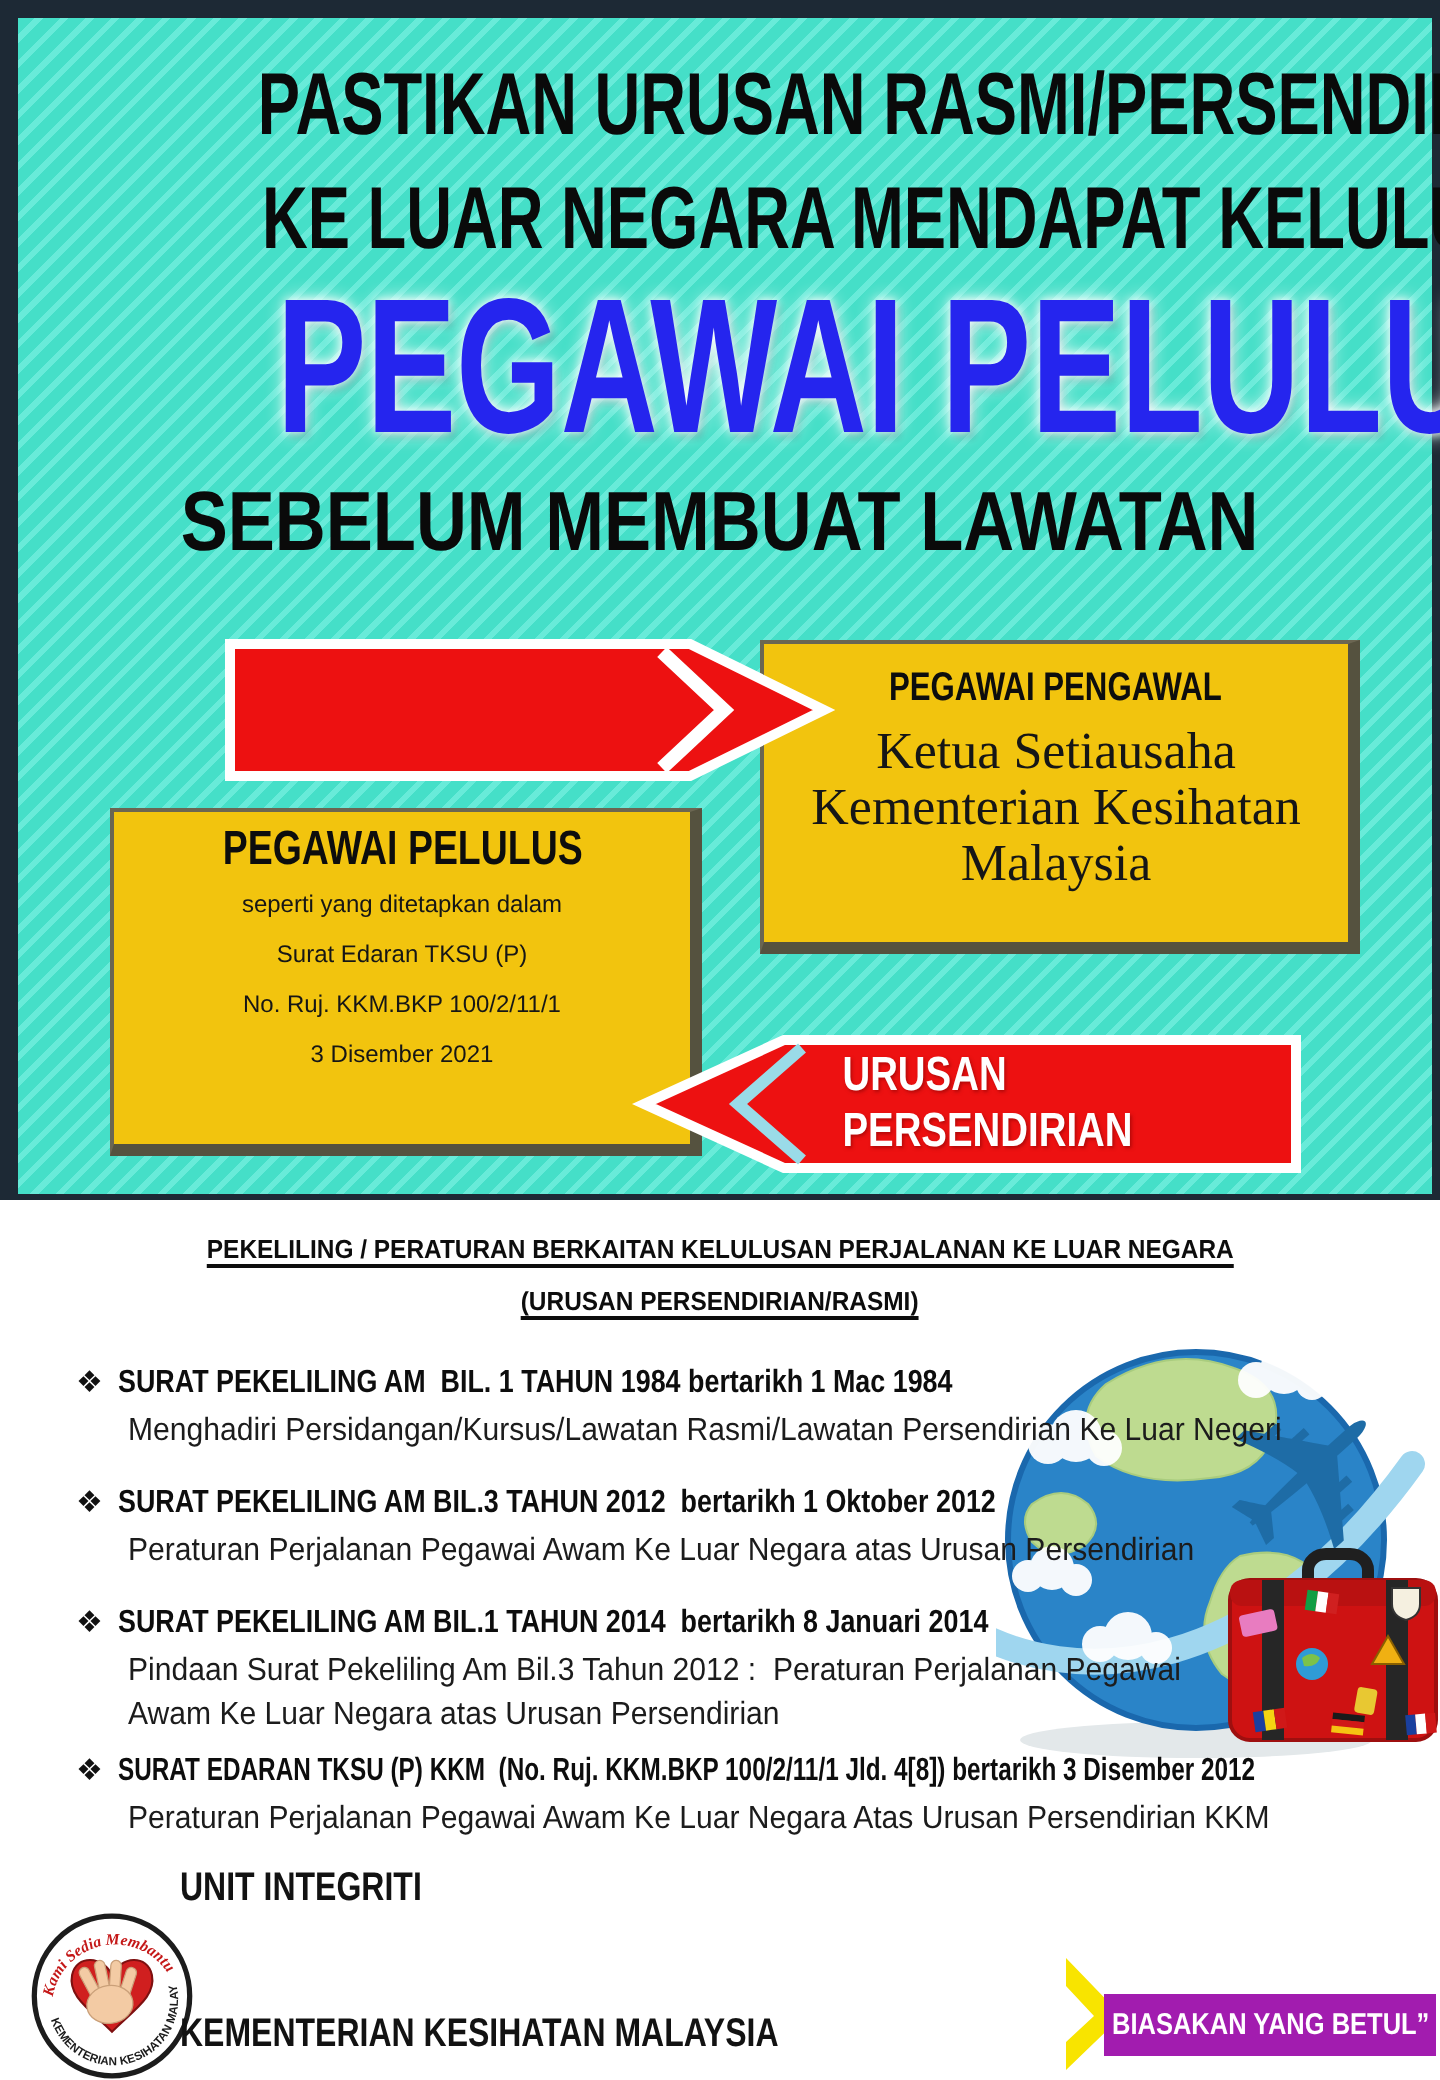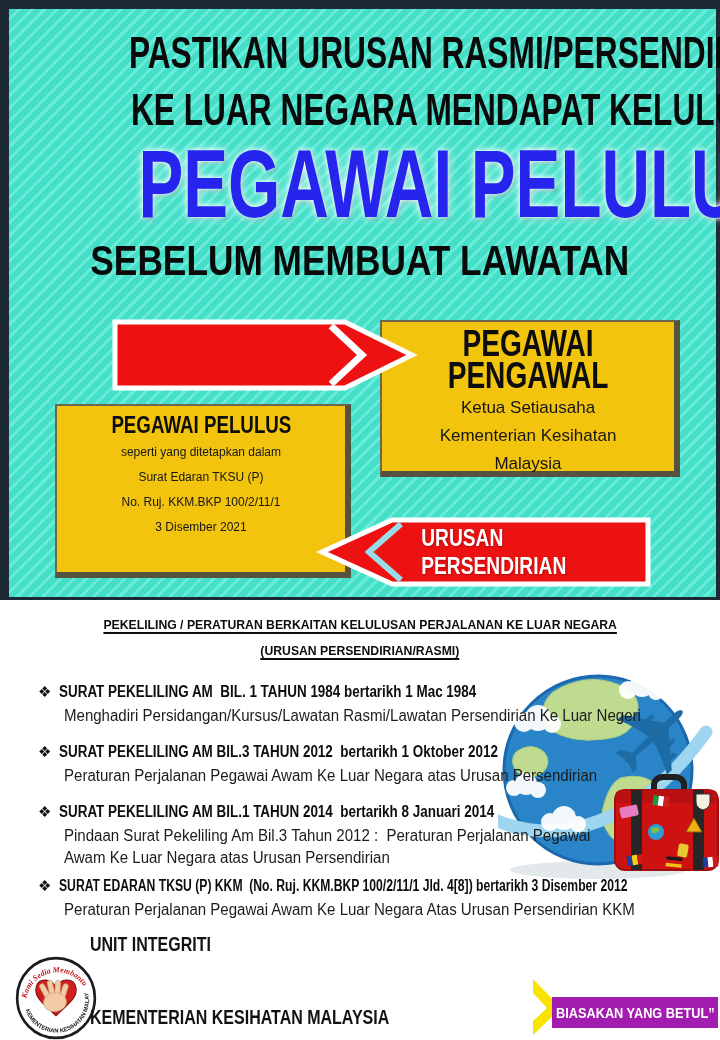"PEGAWAI PENGAWAL" div { font-size: 36px -> 20px }
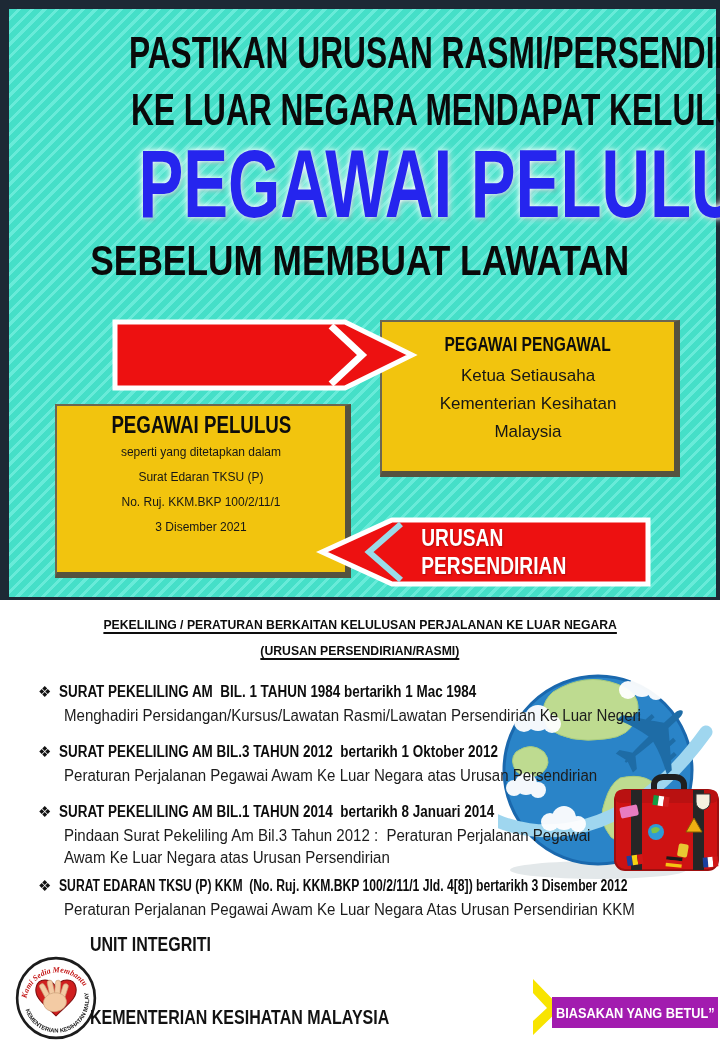"Ketua Setiausaha" div.blines { font-family: none -> Liberation Serif, serif; font-size: 17px -> 26px }
